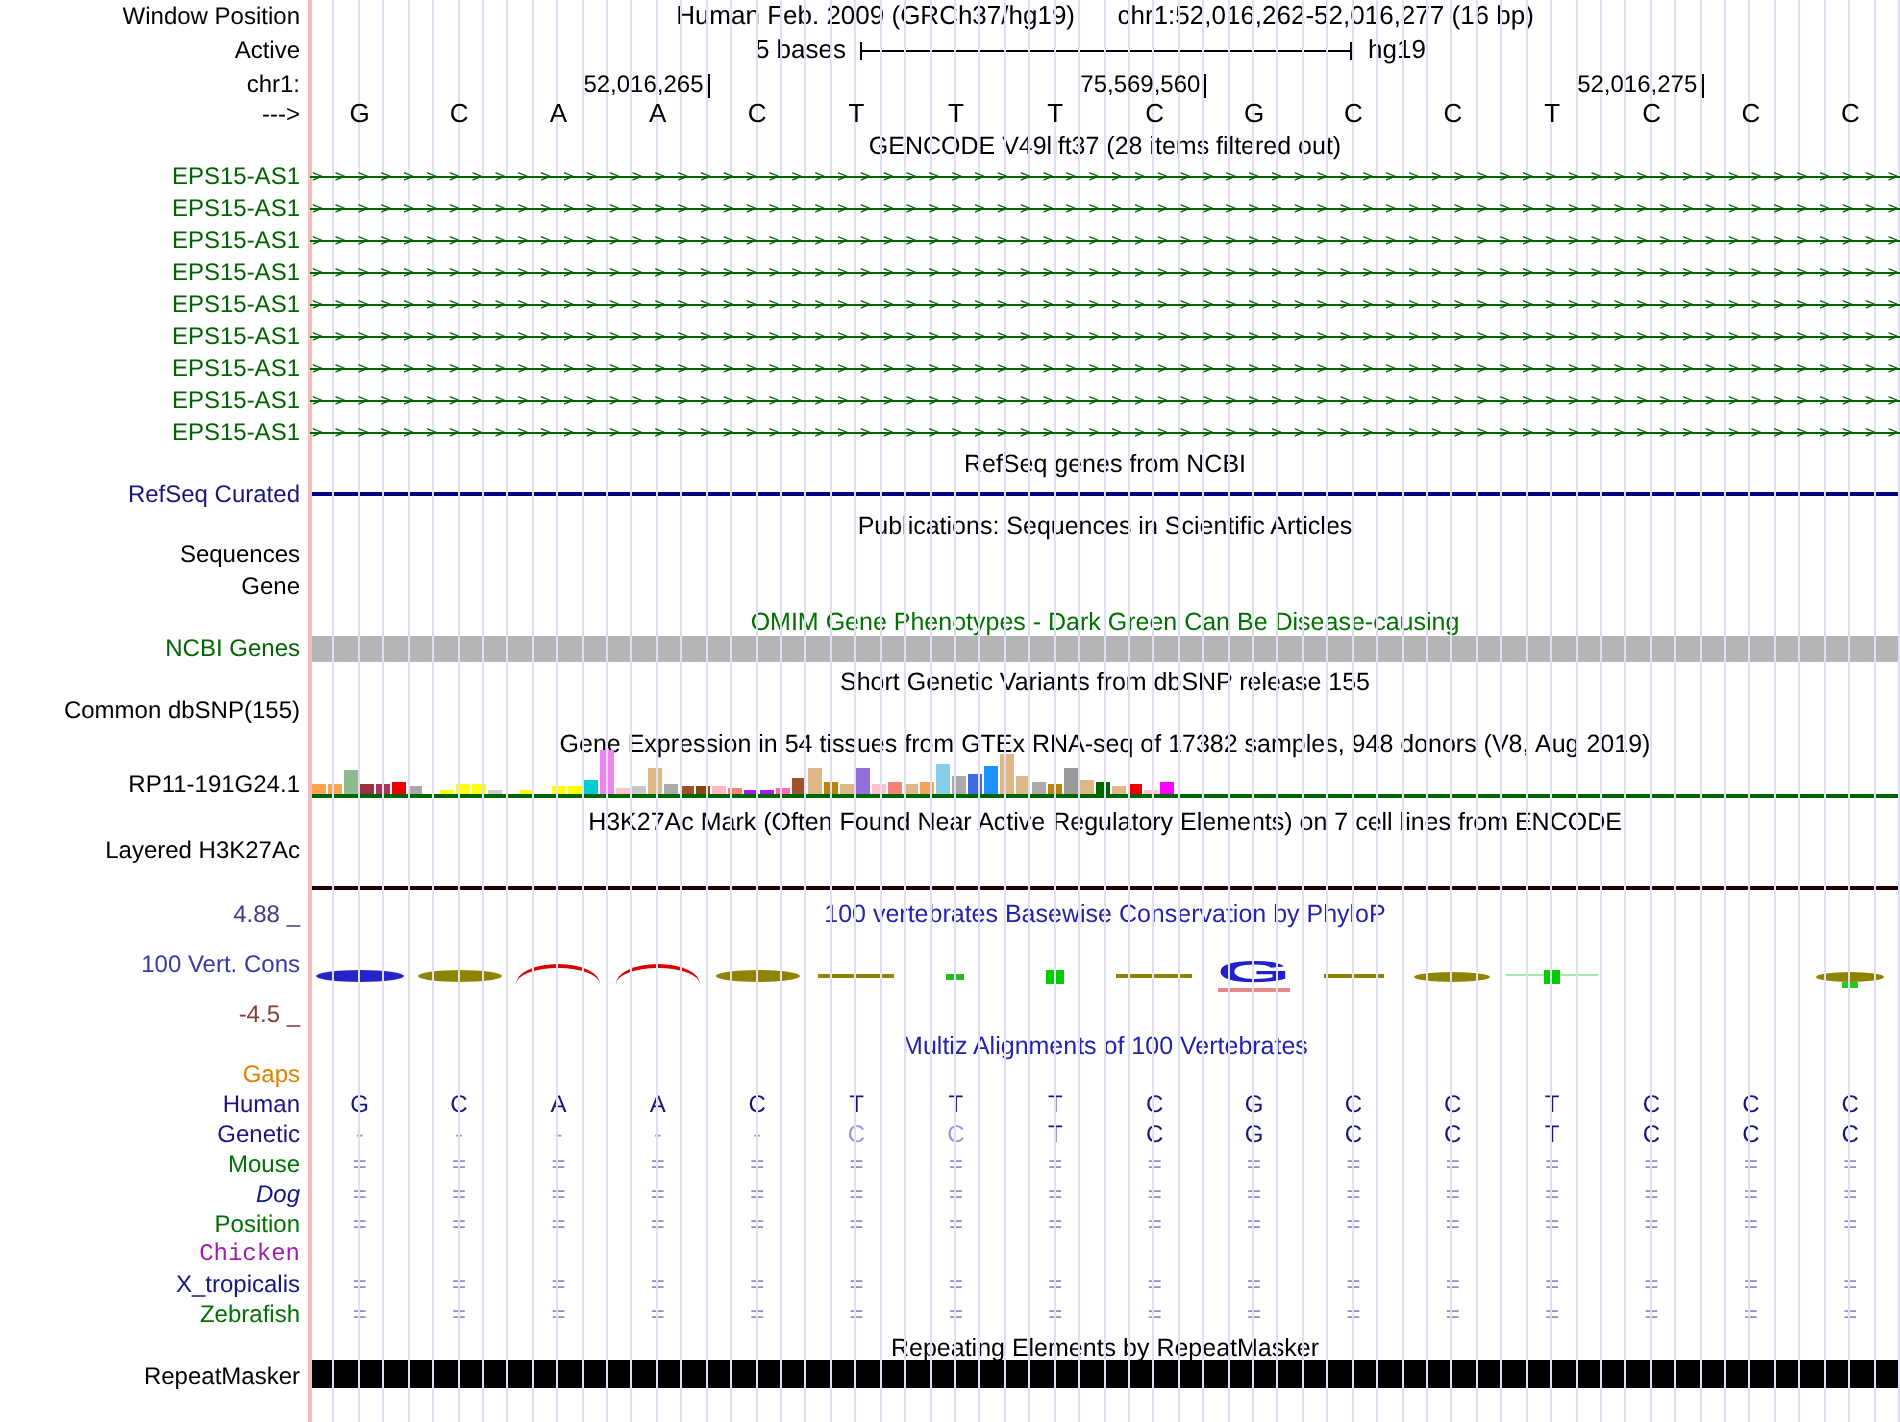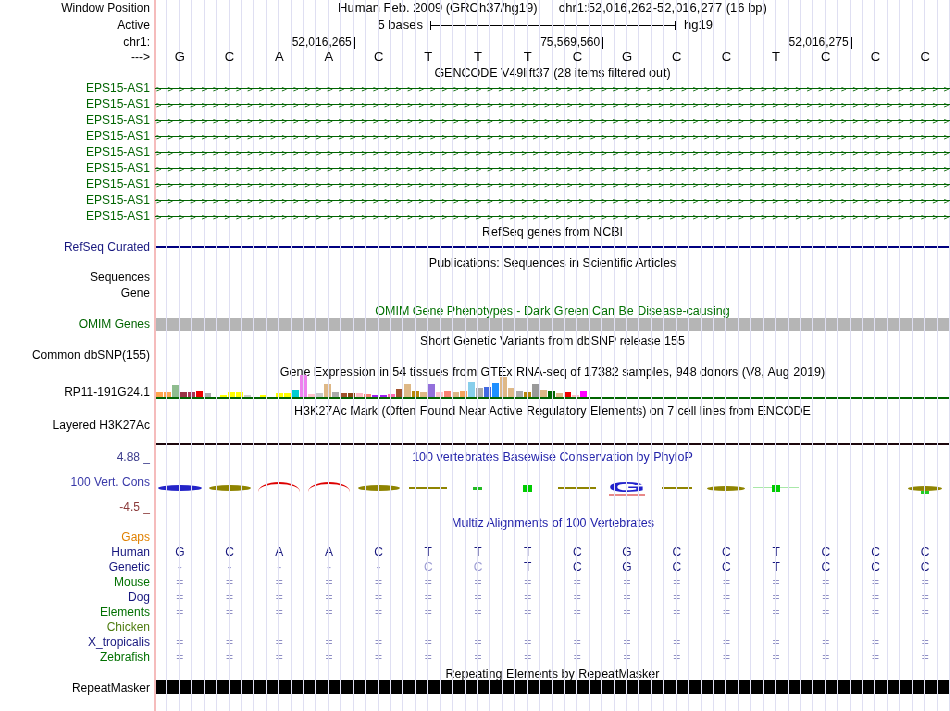"OMIM Genes" div.lbl { text: OMIM -> NCBI }
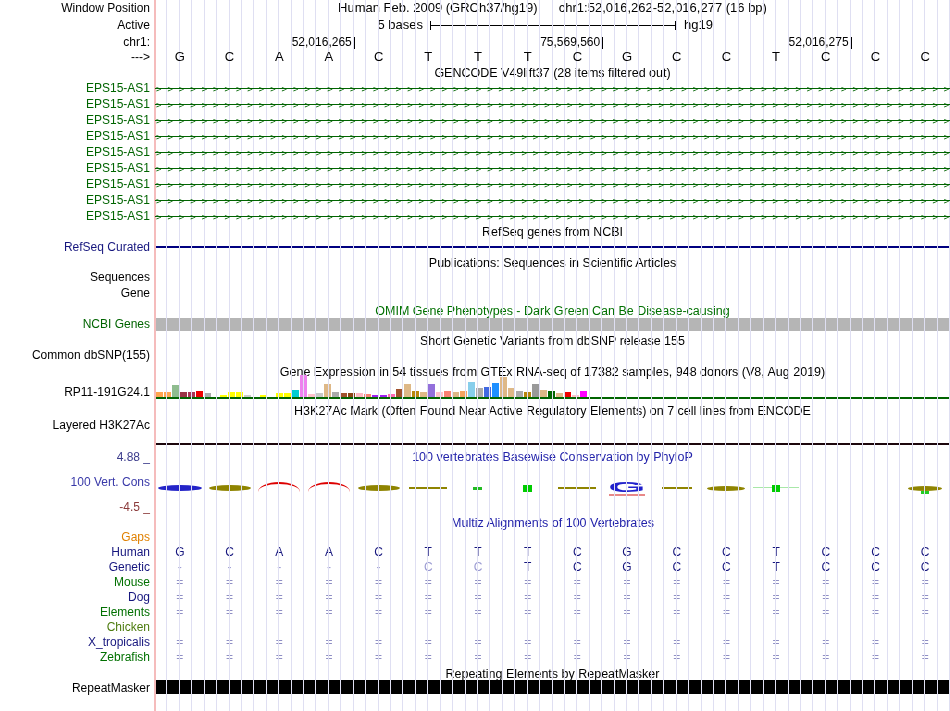"Dog" div.lbl { font-style: none -> italic }
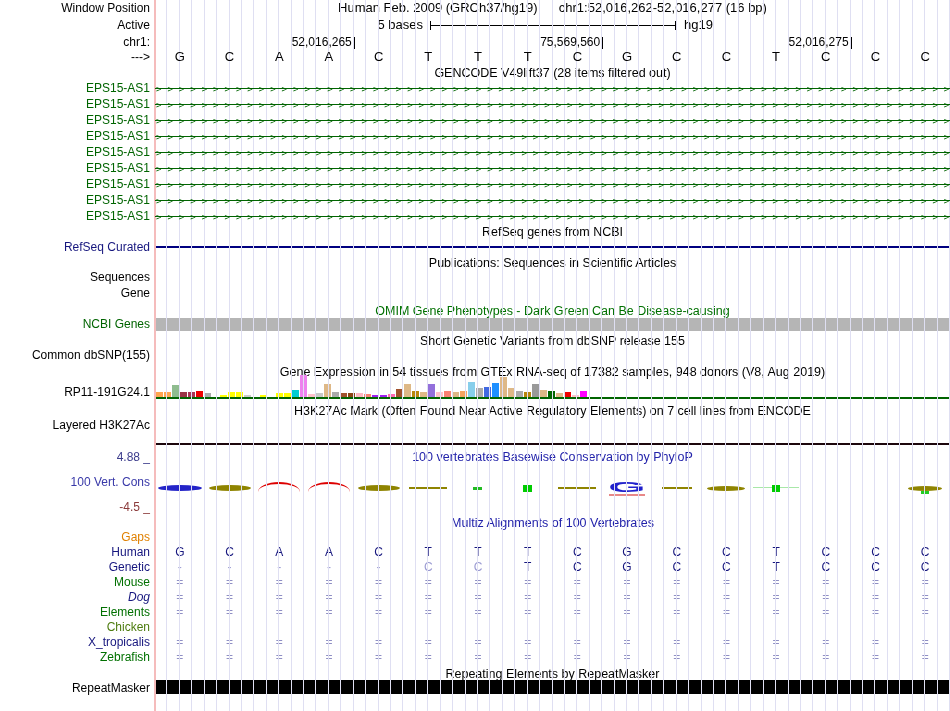"Elements" div.lbl { text: Elements -> Position }
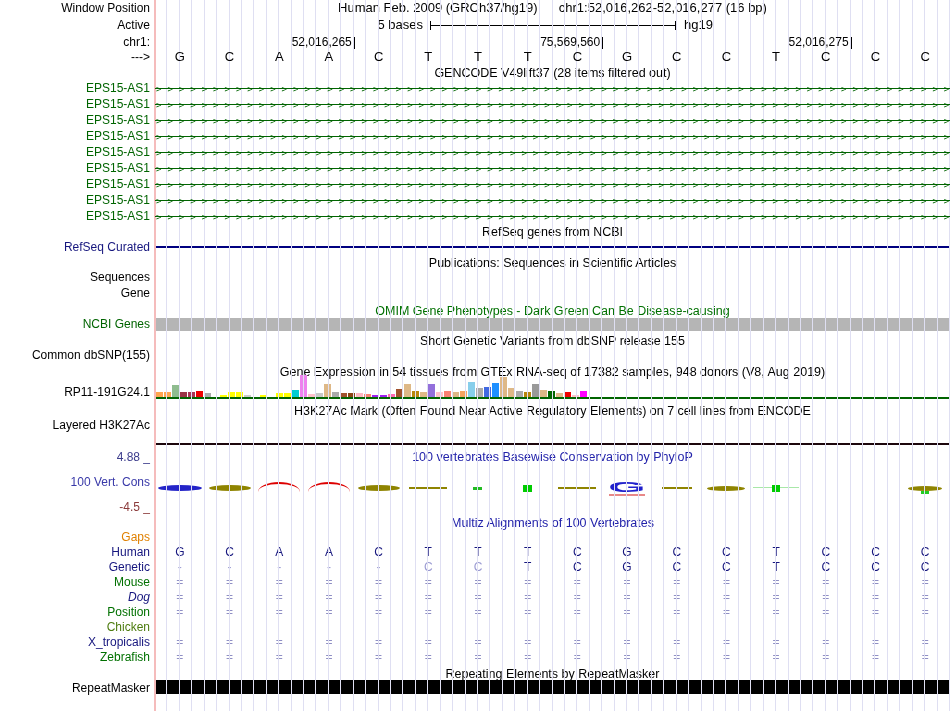"Chicken" div.lbl { color: #4d7c0f -> #a21caf; font-family: none -> Liberation Mono, monospace }
